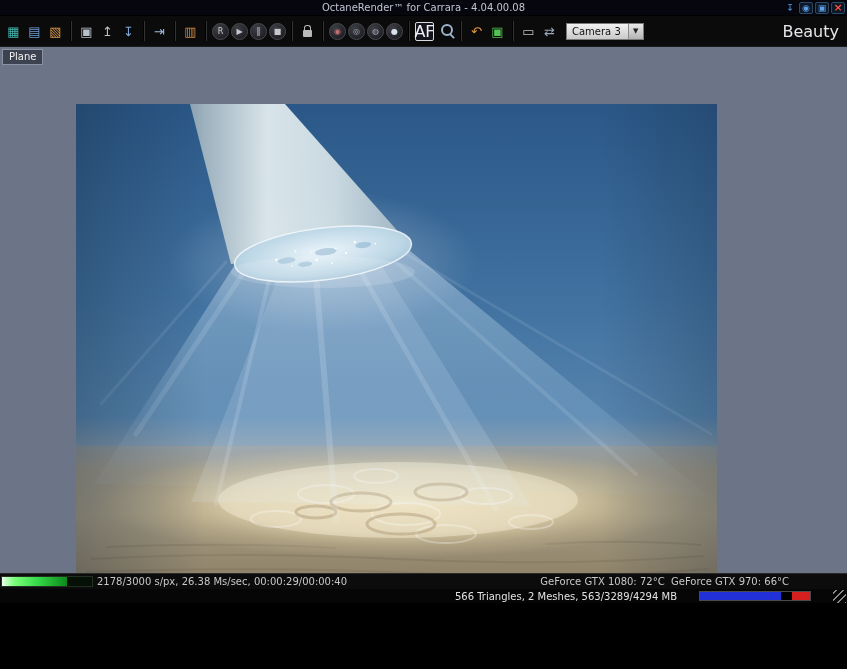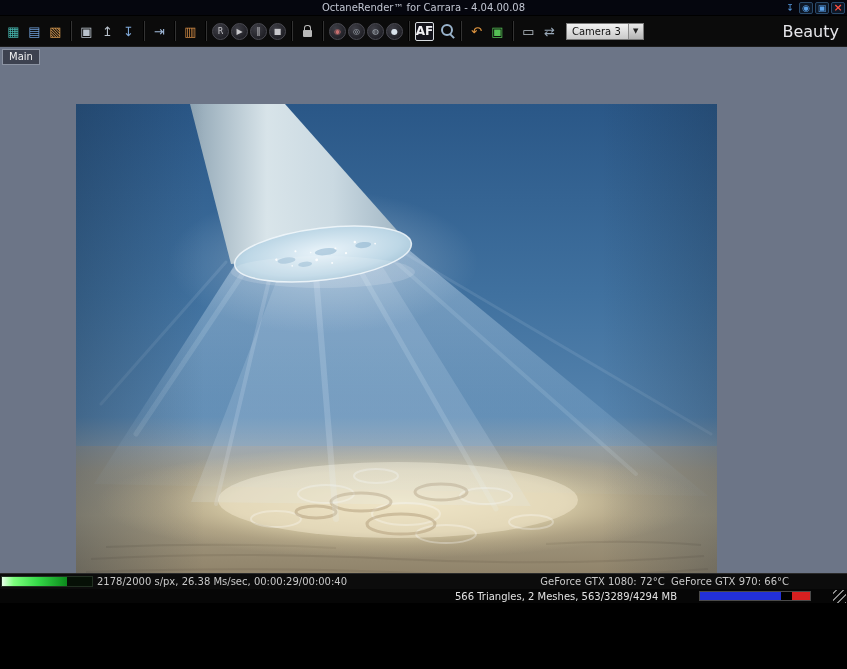"AF" .tb-icon.active { font-size: 12px -> 16px; font-weight: bold -> normal }
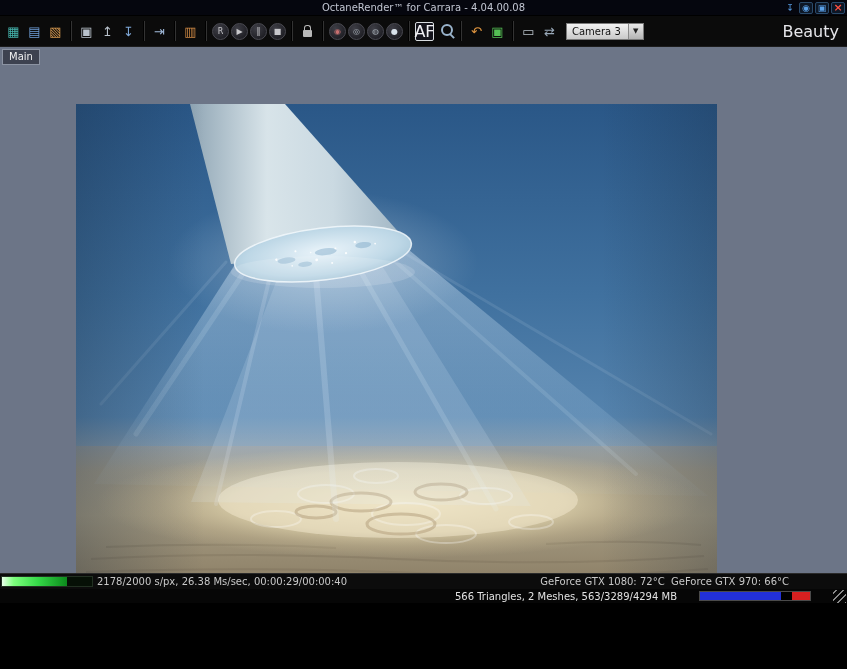"Main" div.object-tab { text: Main -> Plane }
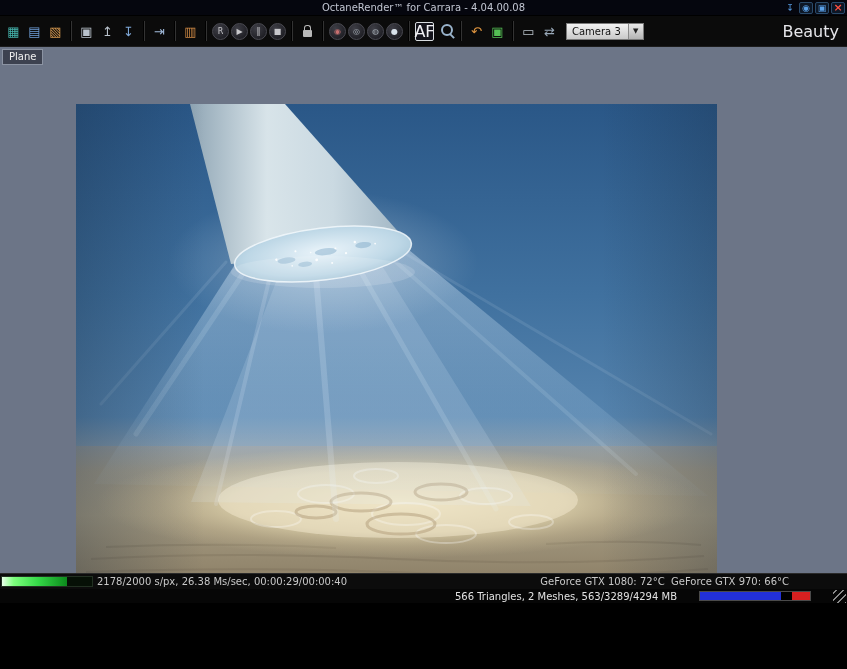"2178/2000 s/px, 26.38 Ms/sec," span.stat { text: 2178/2000 -> 2178/3000 }
